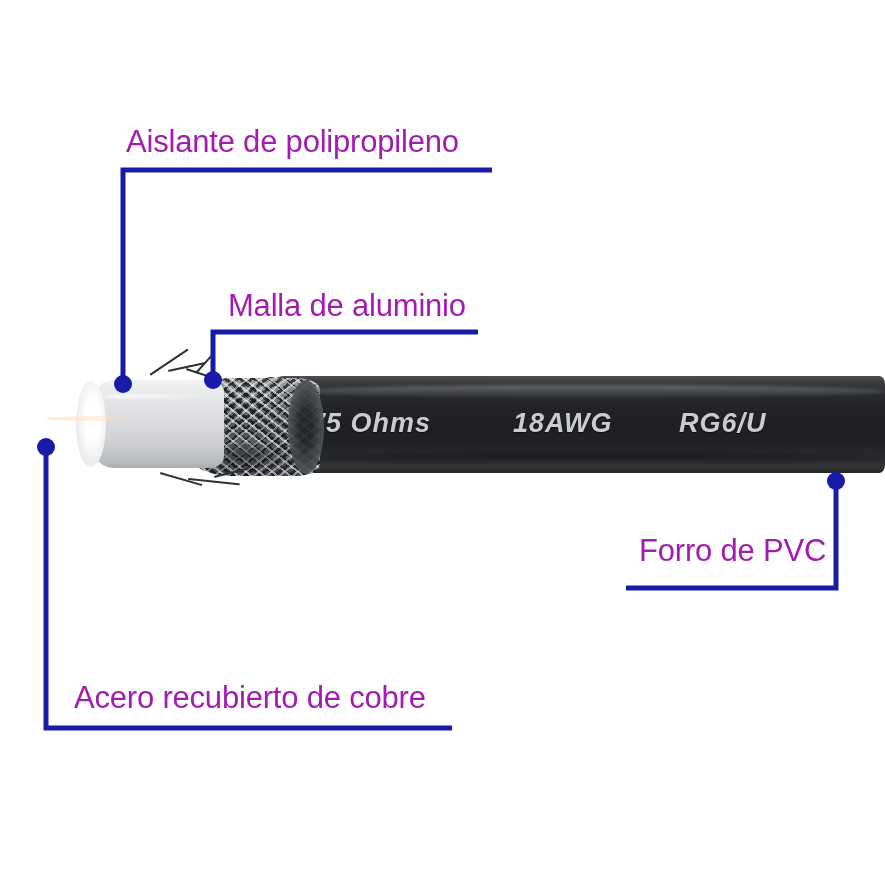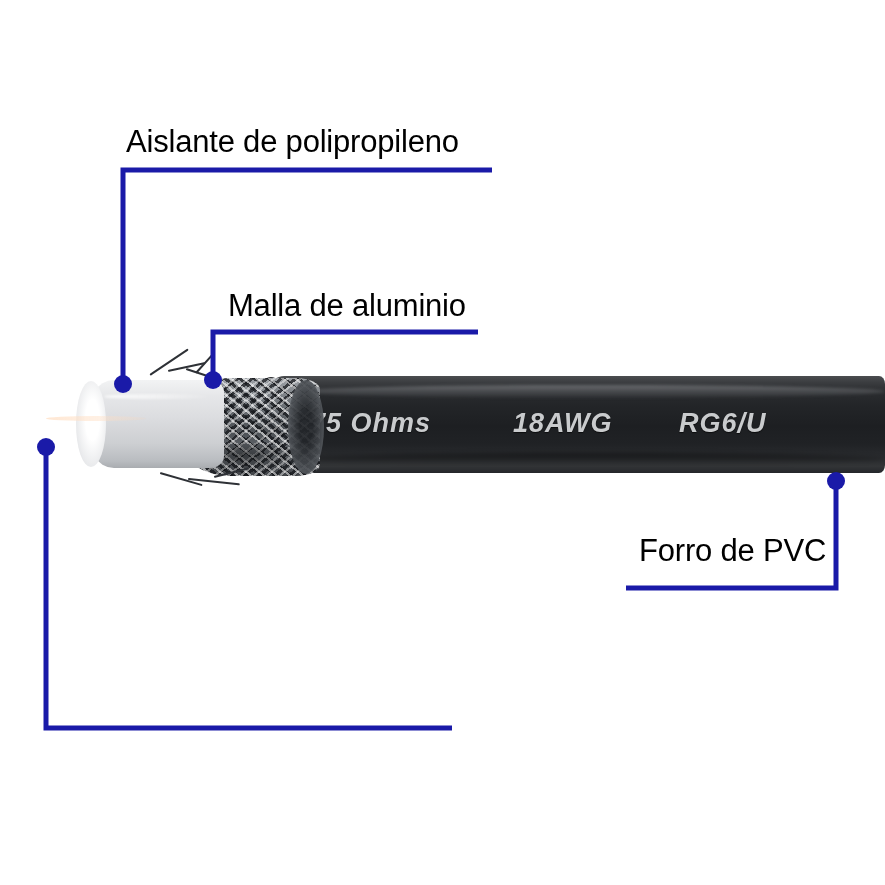"Aislante de polipropileno" .callout-label { color: #000000 -> #a21caf }
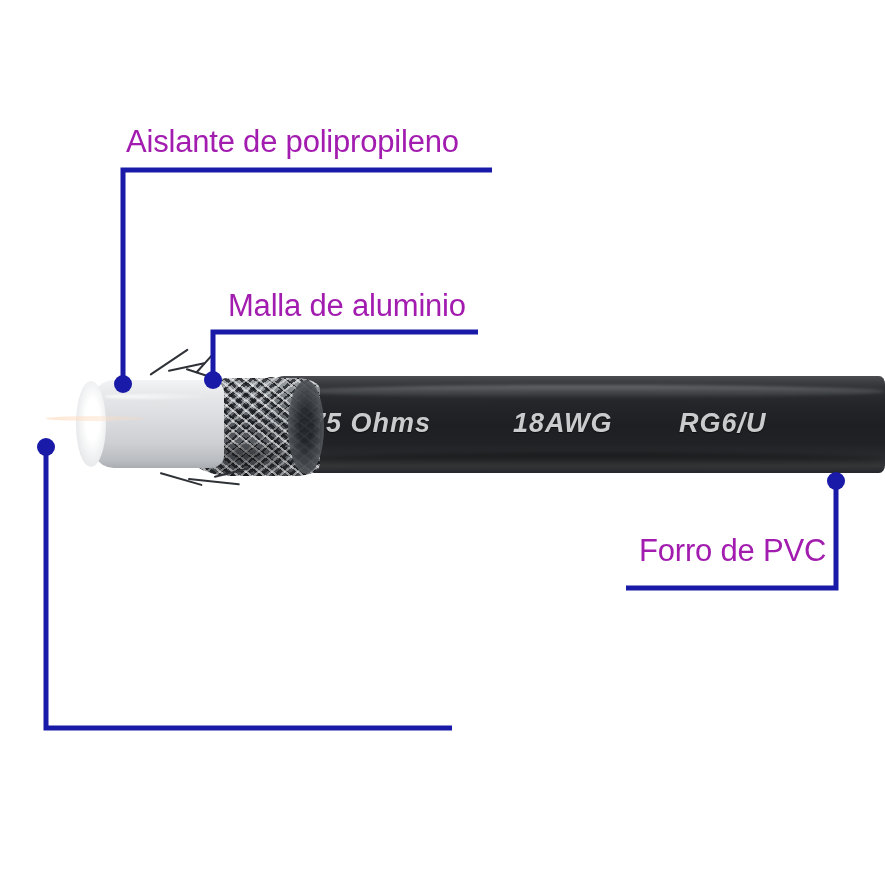"Acero recubierto de cobre" div.callout-label { html: none -> <div>Acero recubierto de cobre</div> }
